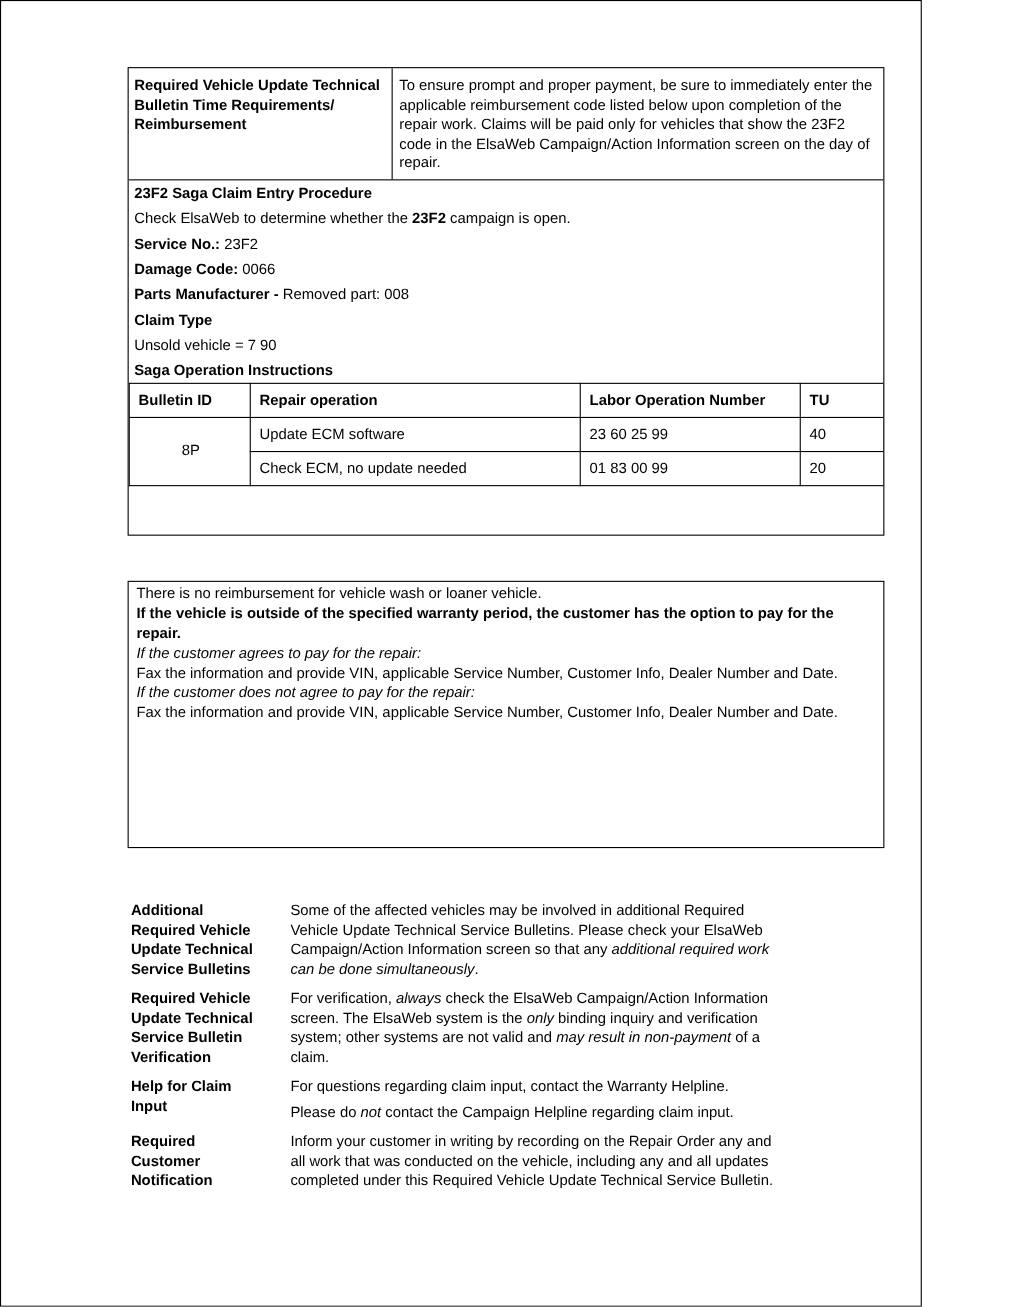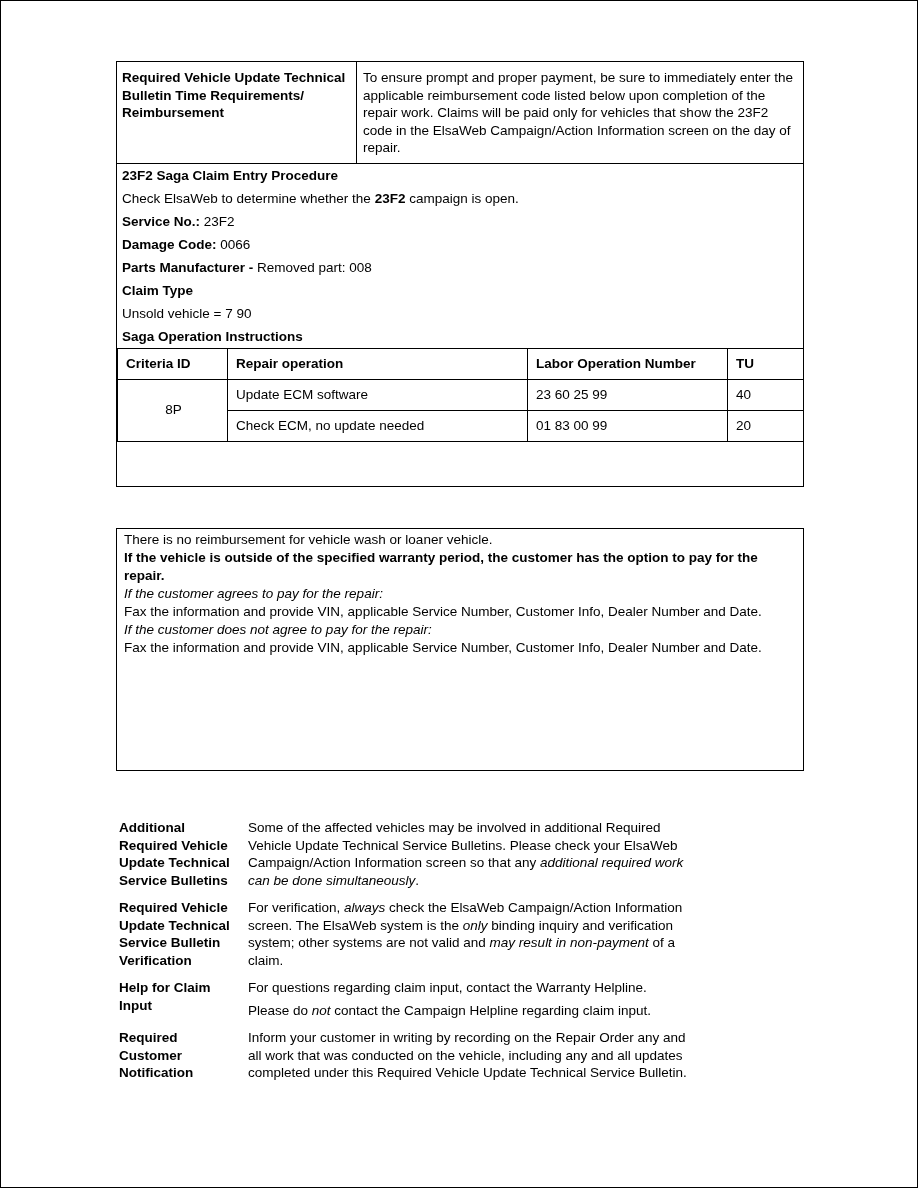"Required Vehicle Update Technical" .page { width: 918px -> 838px }
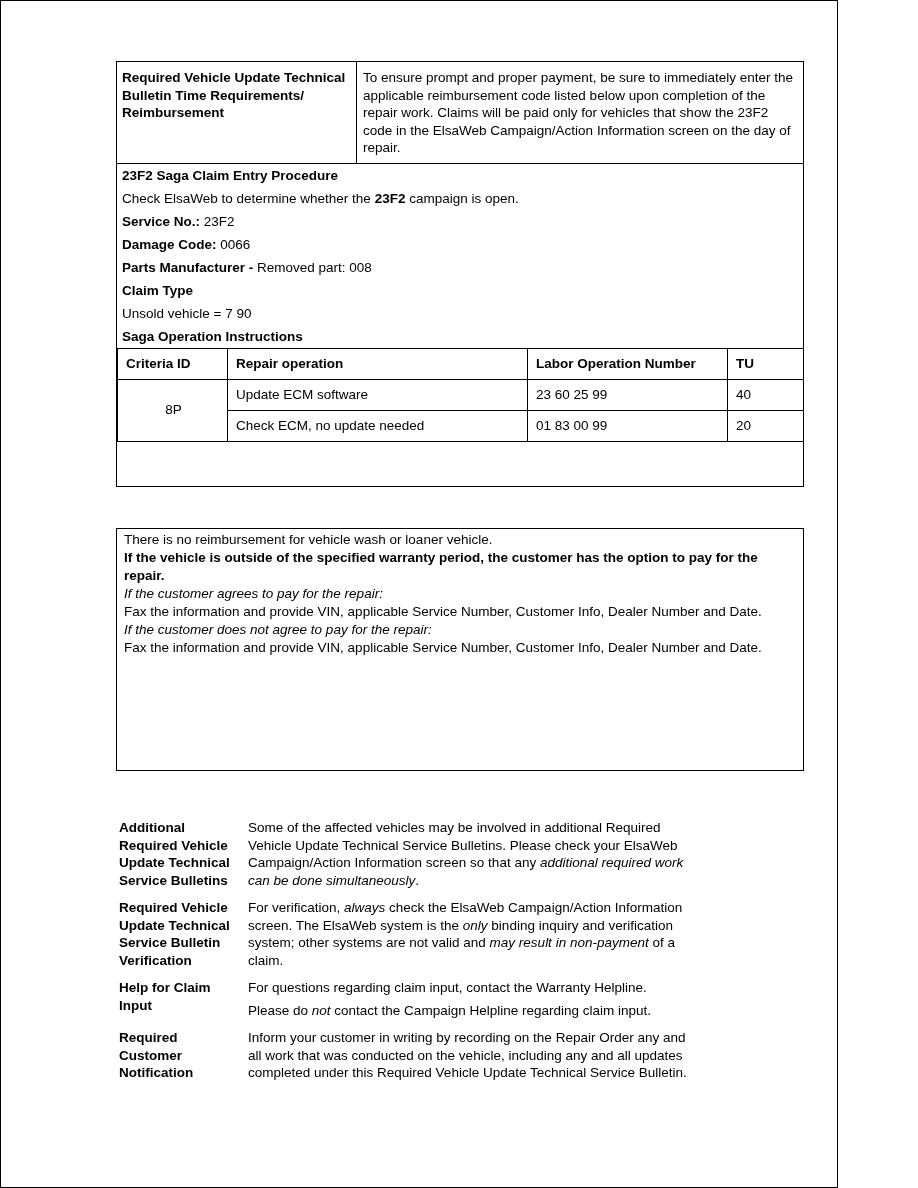"Criteria ID" th { text: Criteria -> Bulletin }
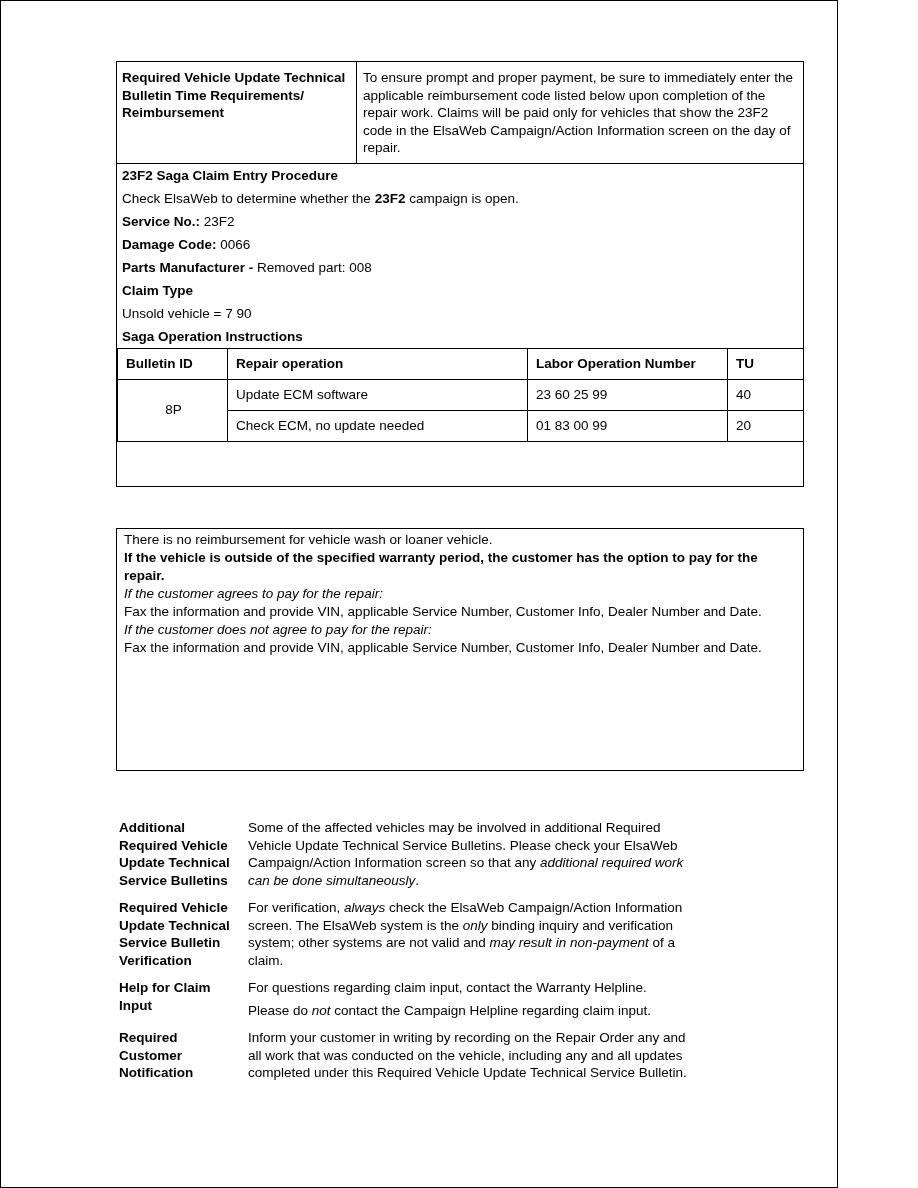"Additional Required Vehicle Update" .note { gap: none -> 16px }
